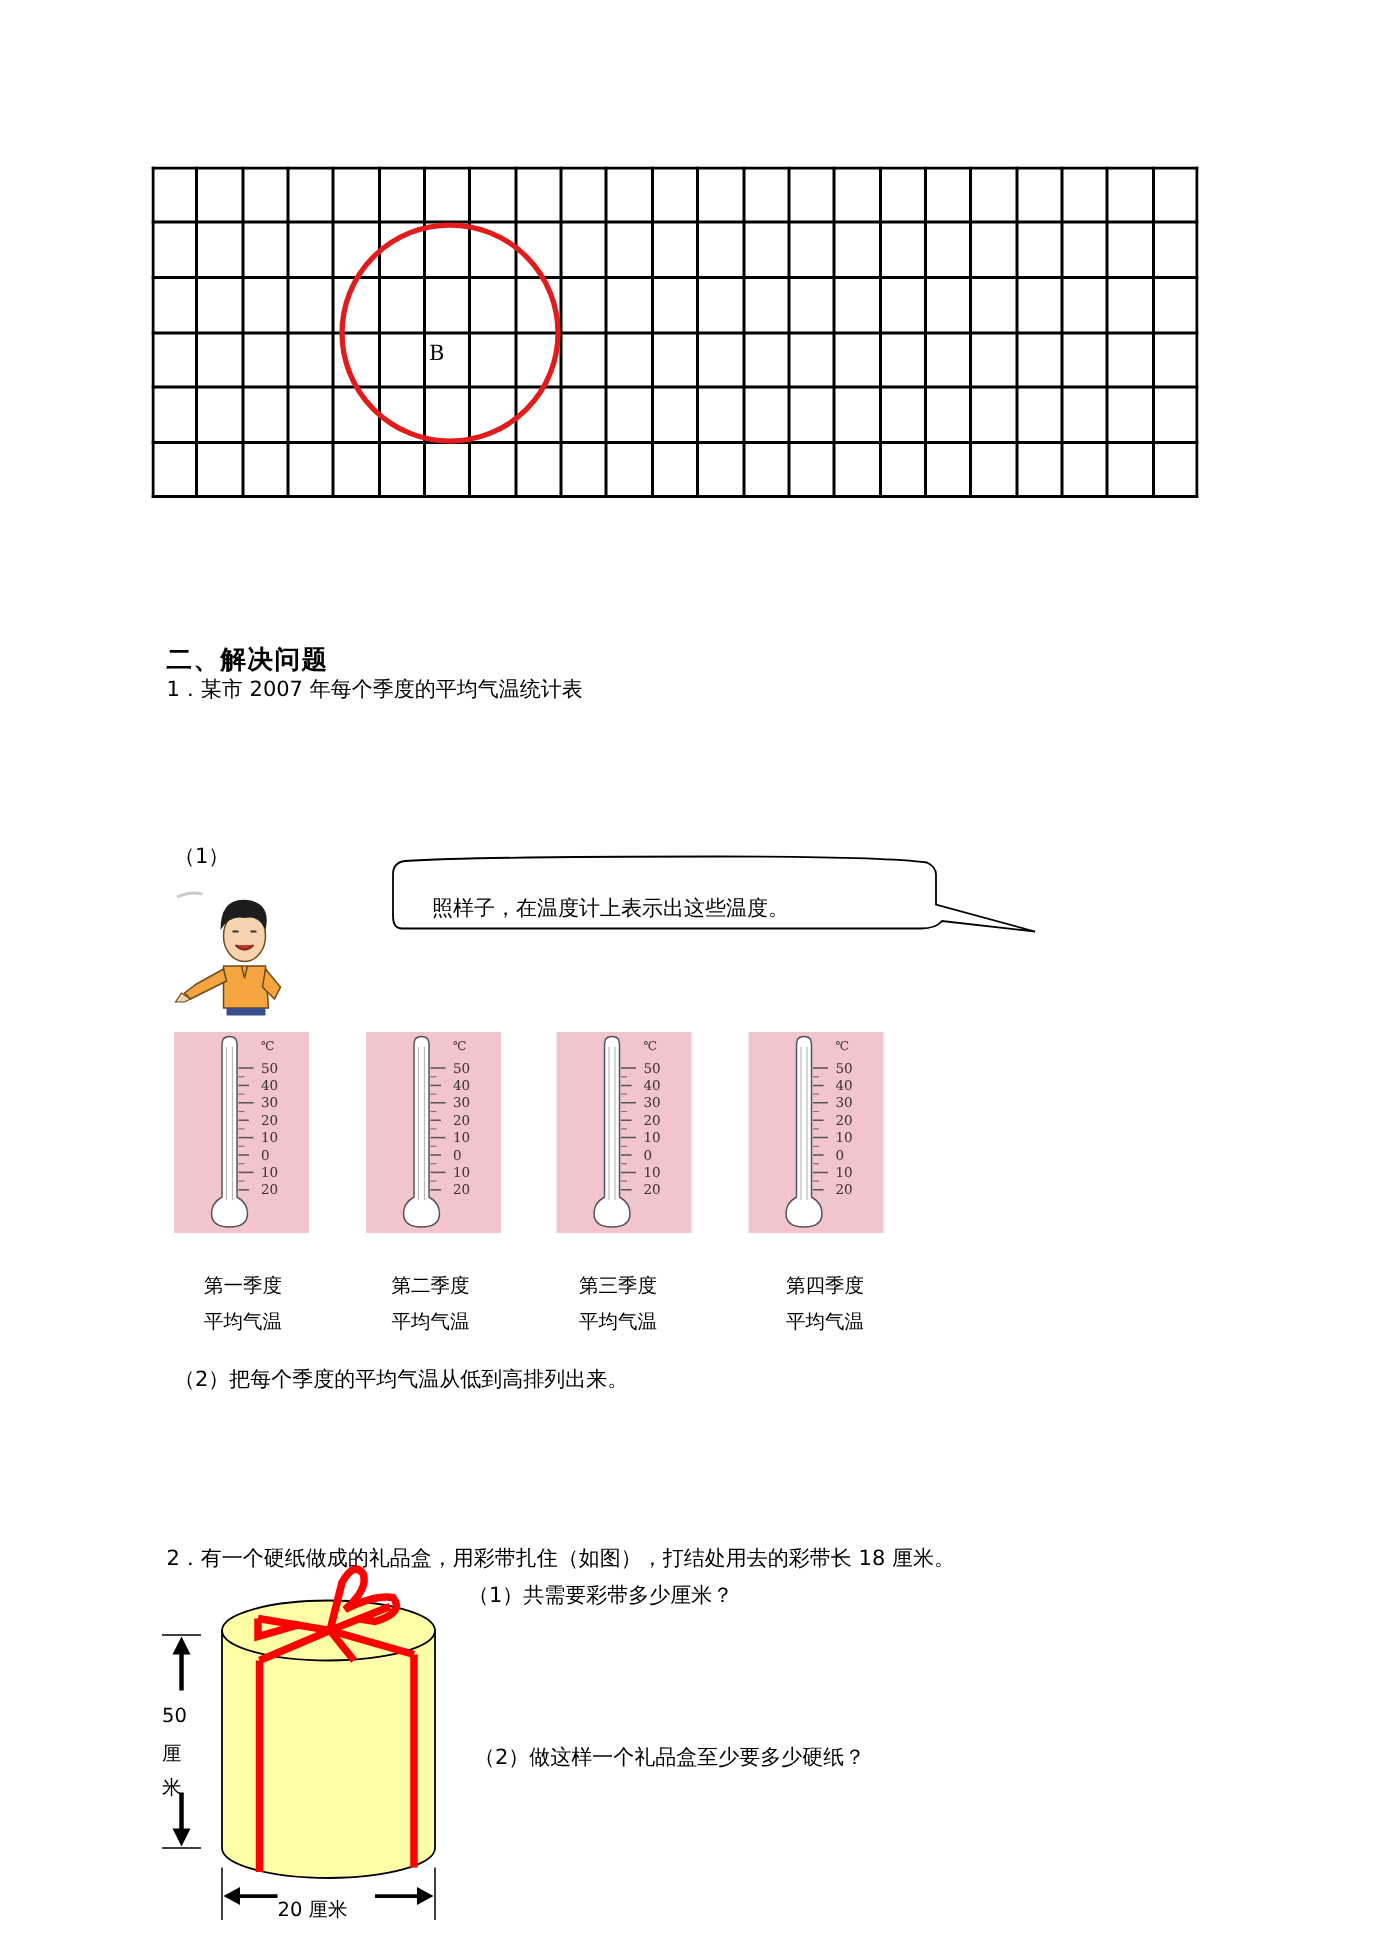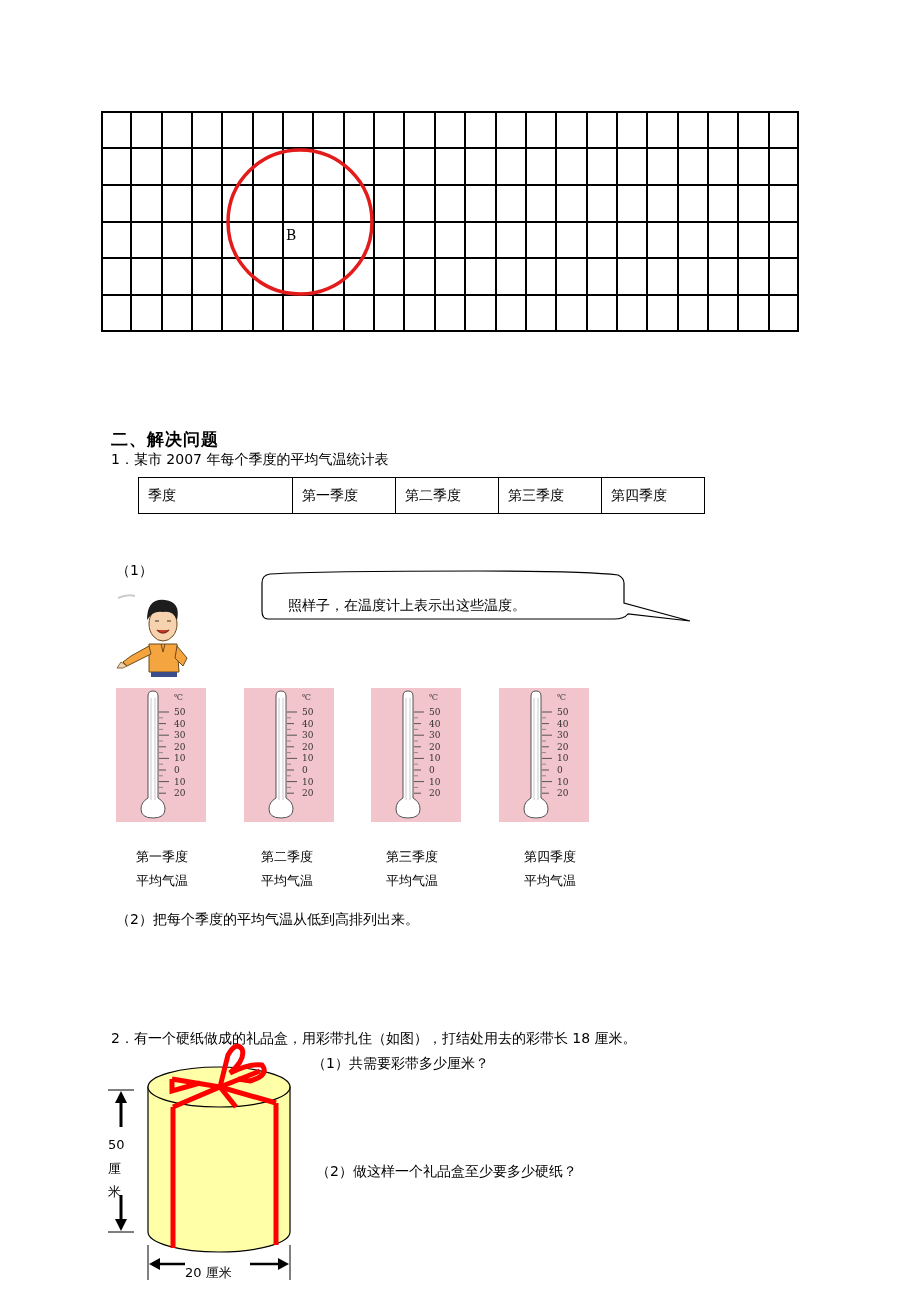"季度" tr { html: <tr> <td>季度</td> <td>第一季度</td> <td>第二季度</td> <td>第三季度</td> <td>第四季度</td> </tr> -> none }
